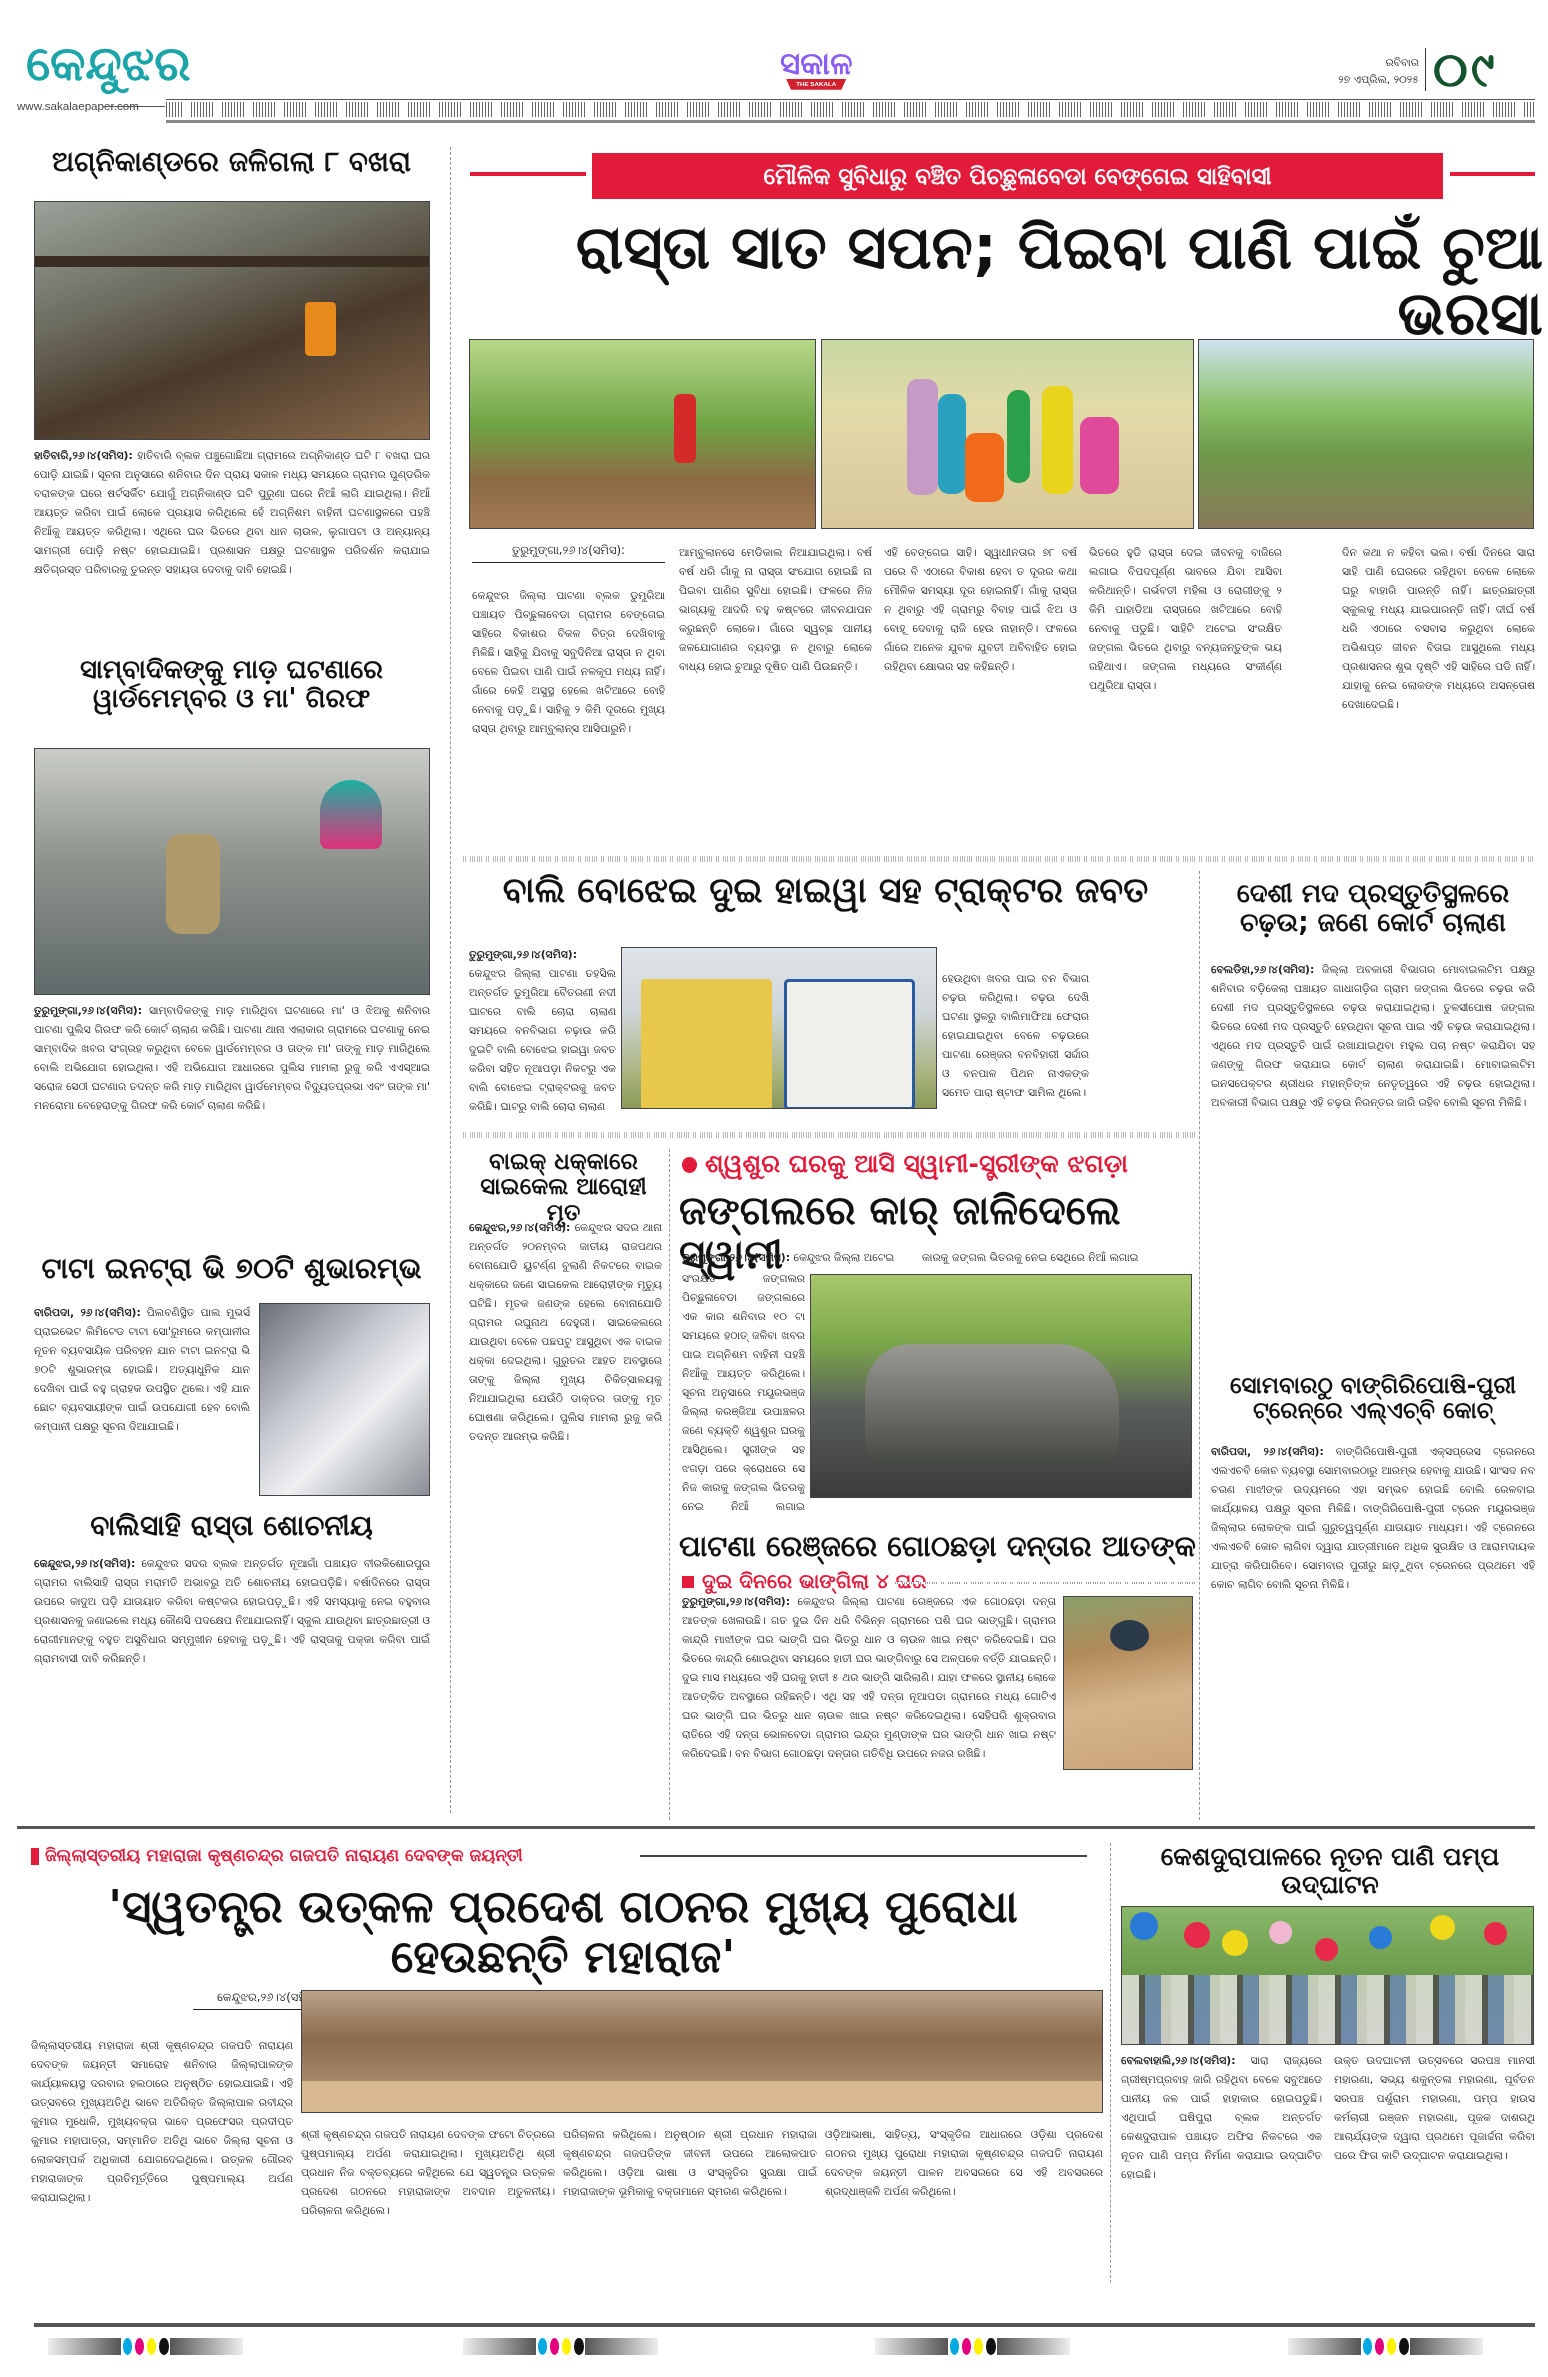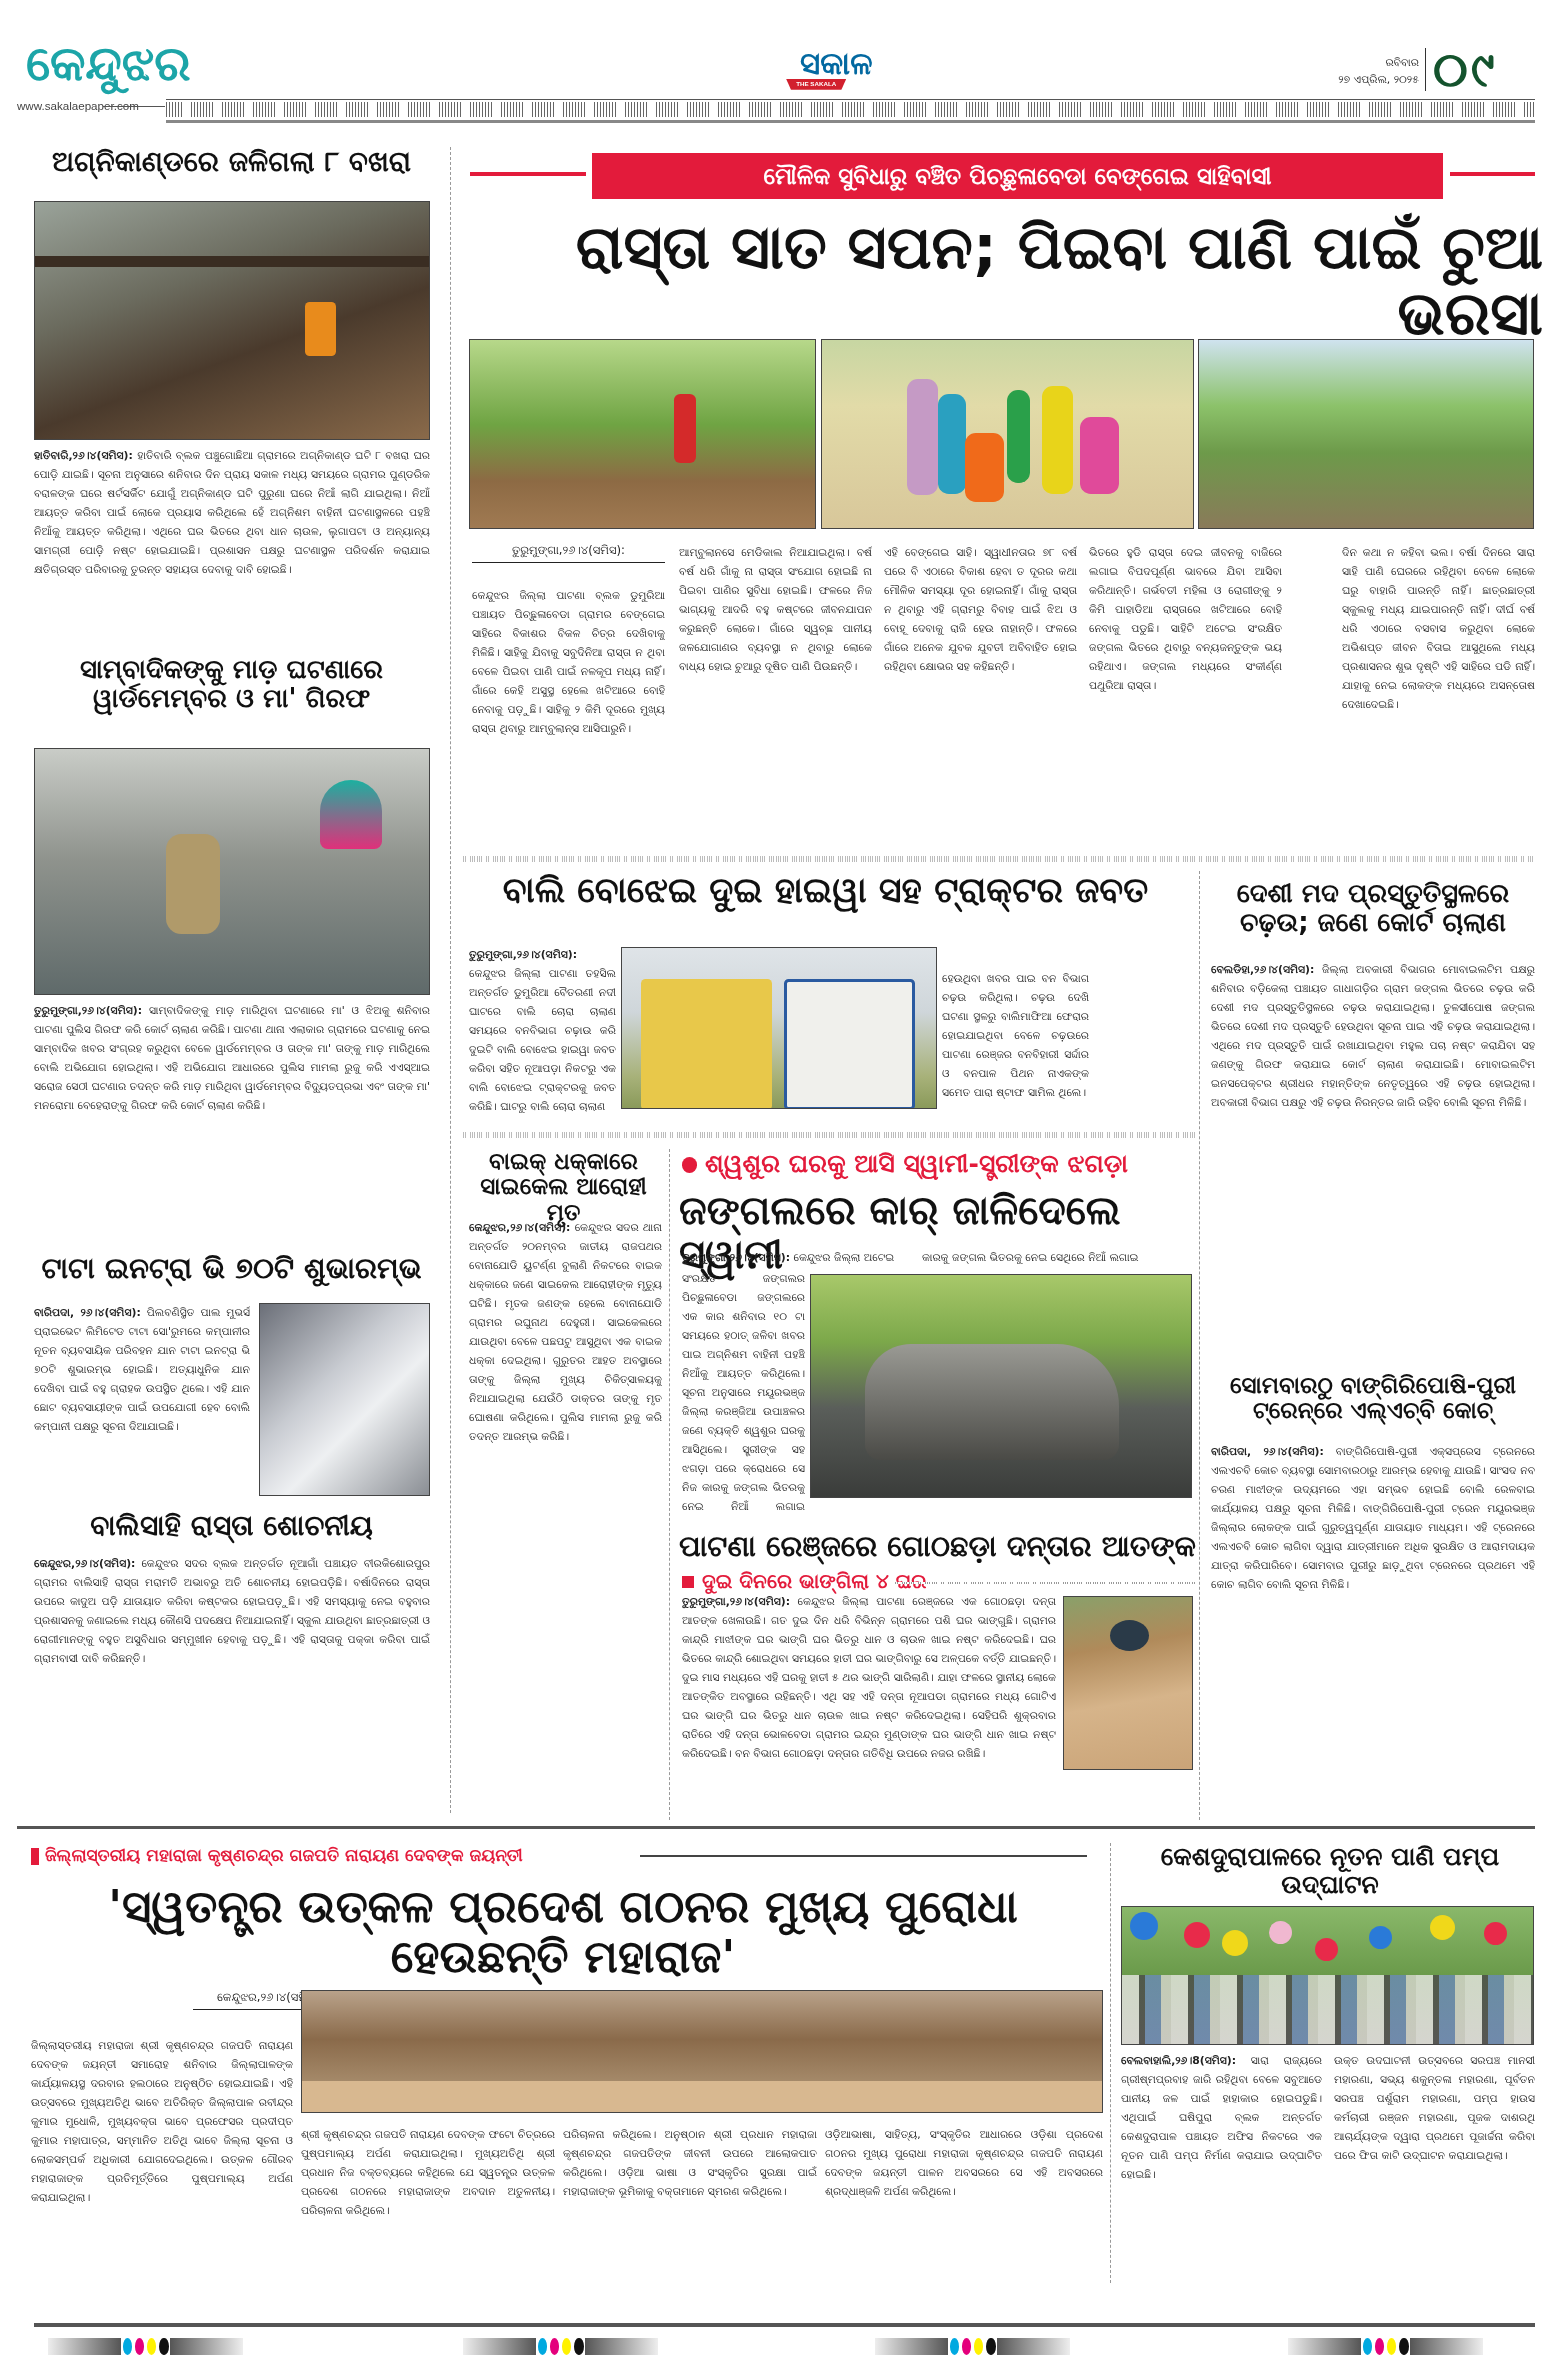"ସକାଳ" .logo-text { color: #0369a1 -> #8b5cf6; margin-left: 20px -> none }
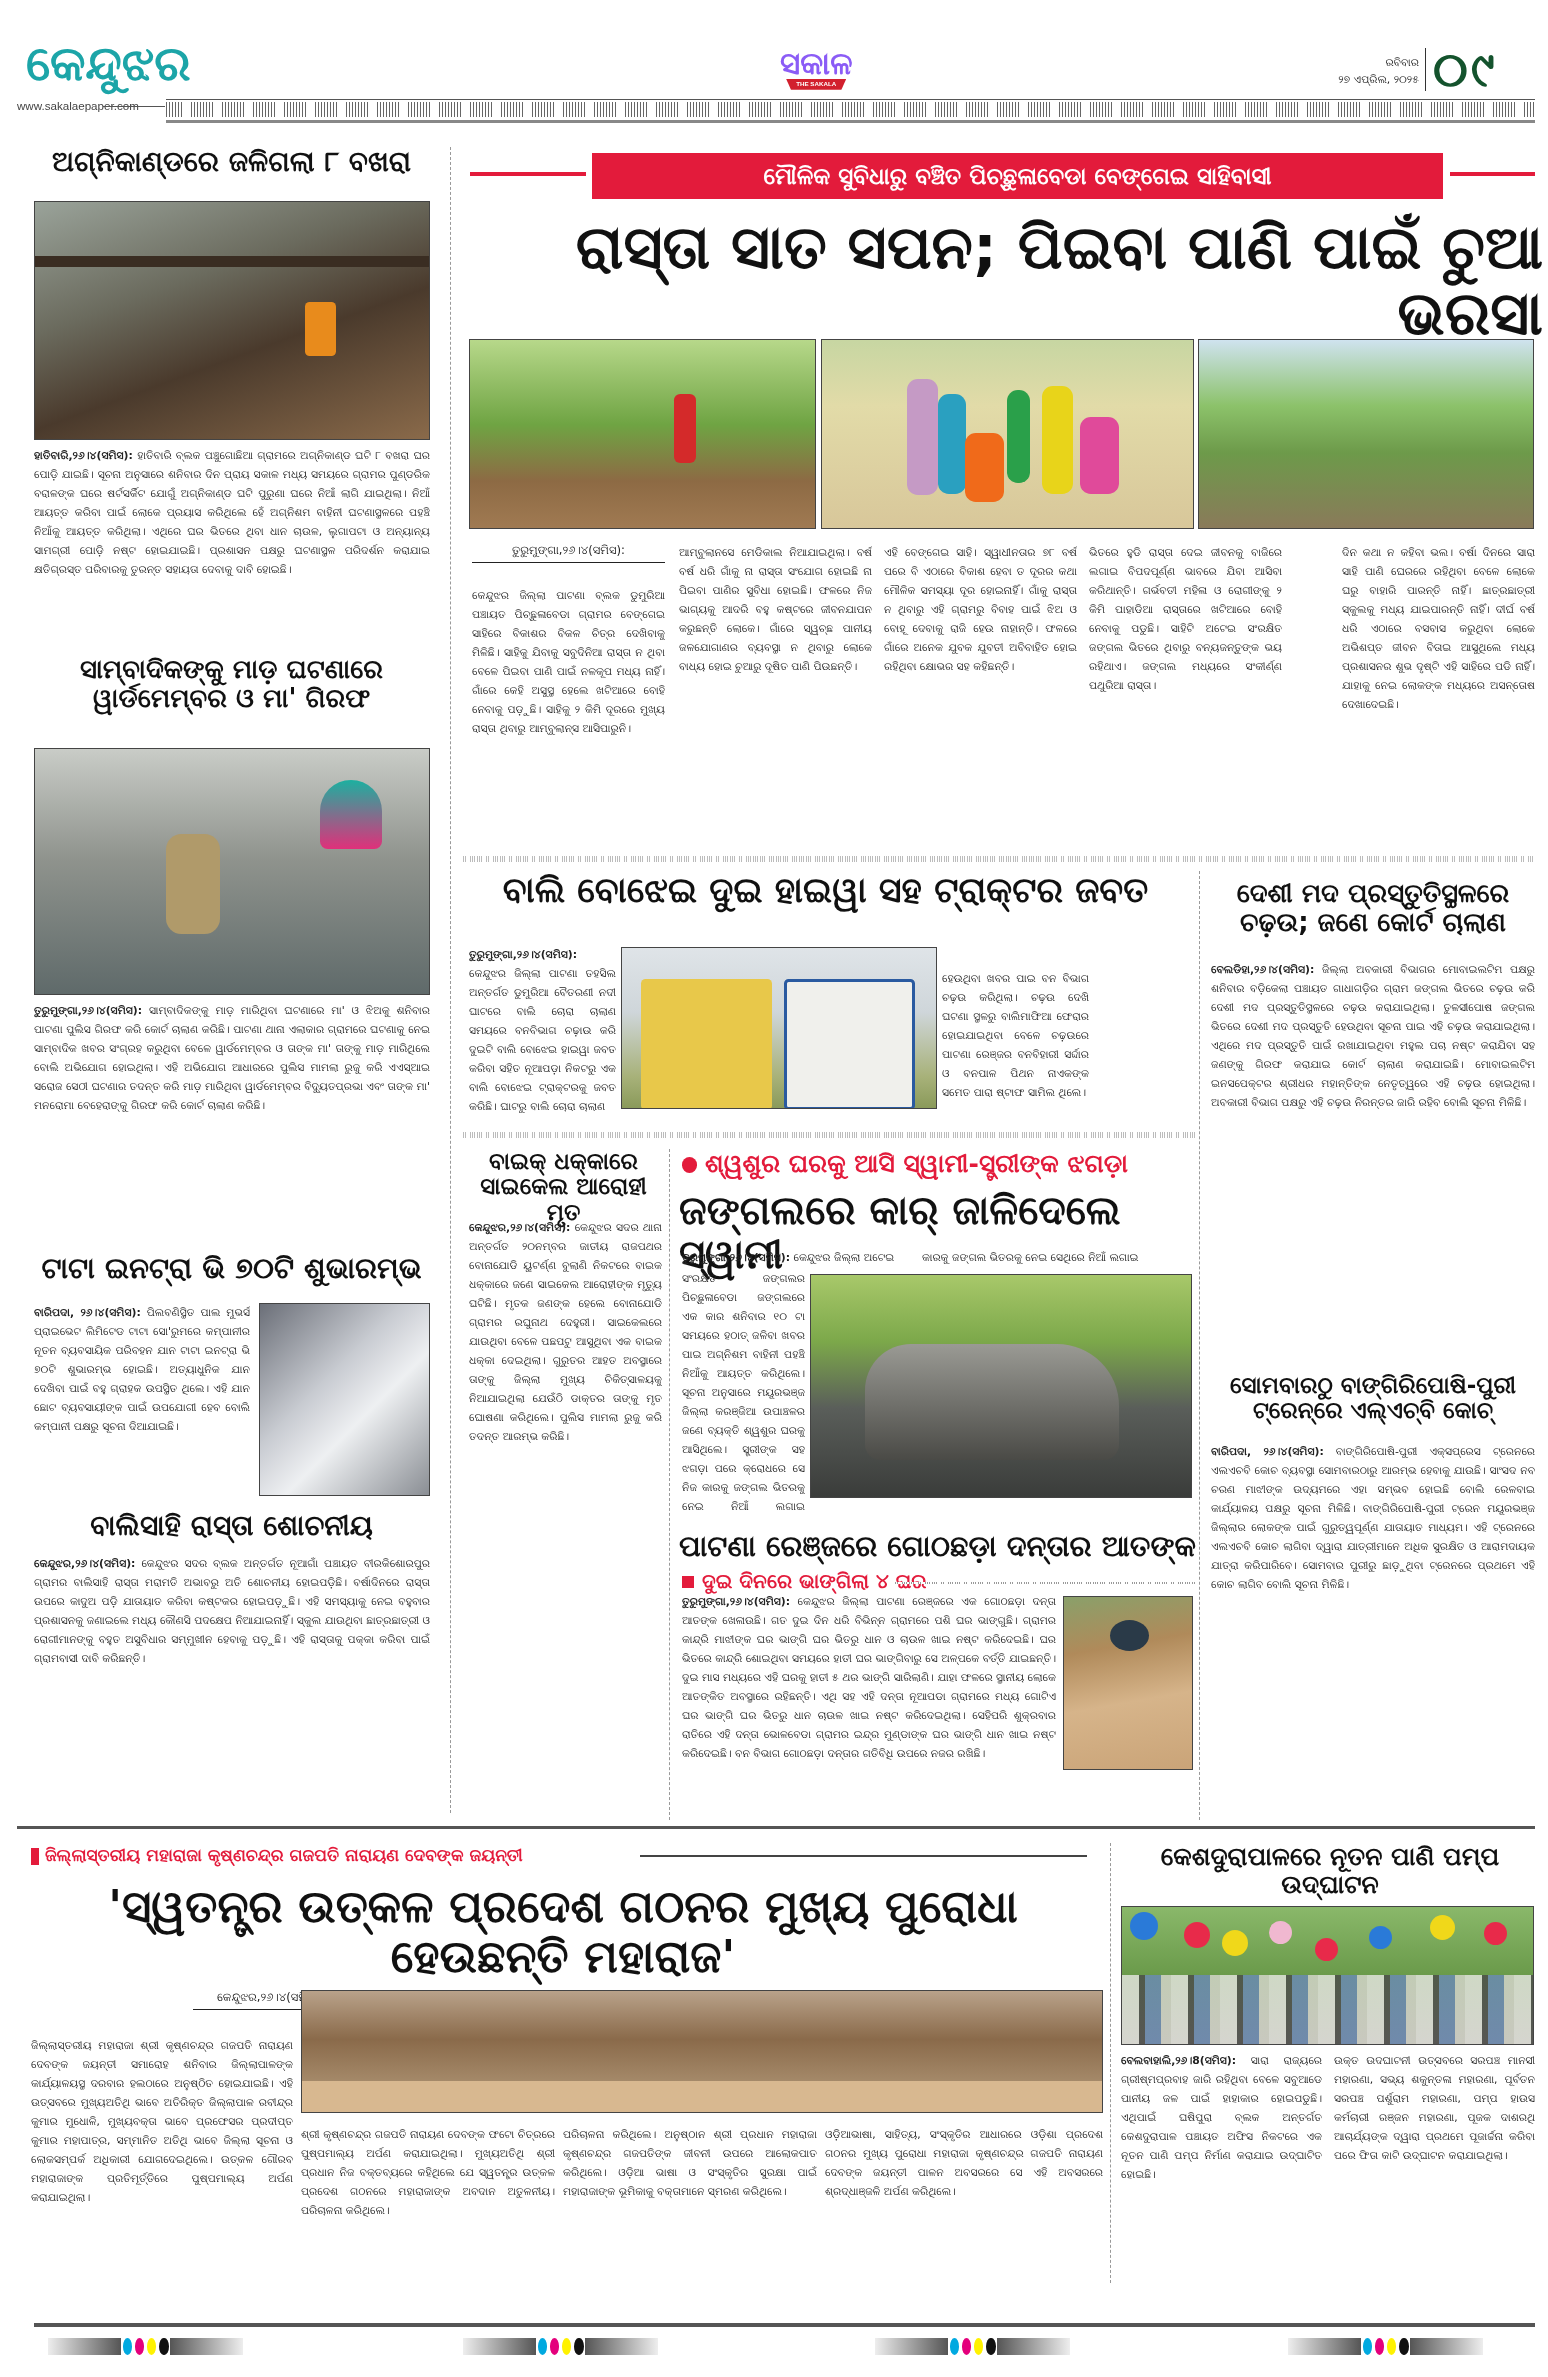"ବେଲବାହାଲି,୨୬।8(ସମିସ):" span.dateline { text: 8 -> ୪ }
